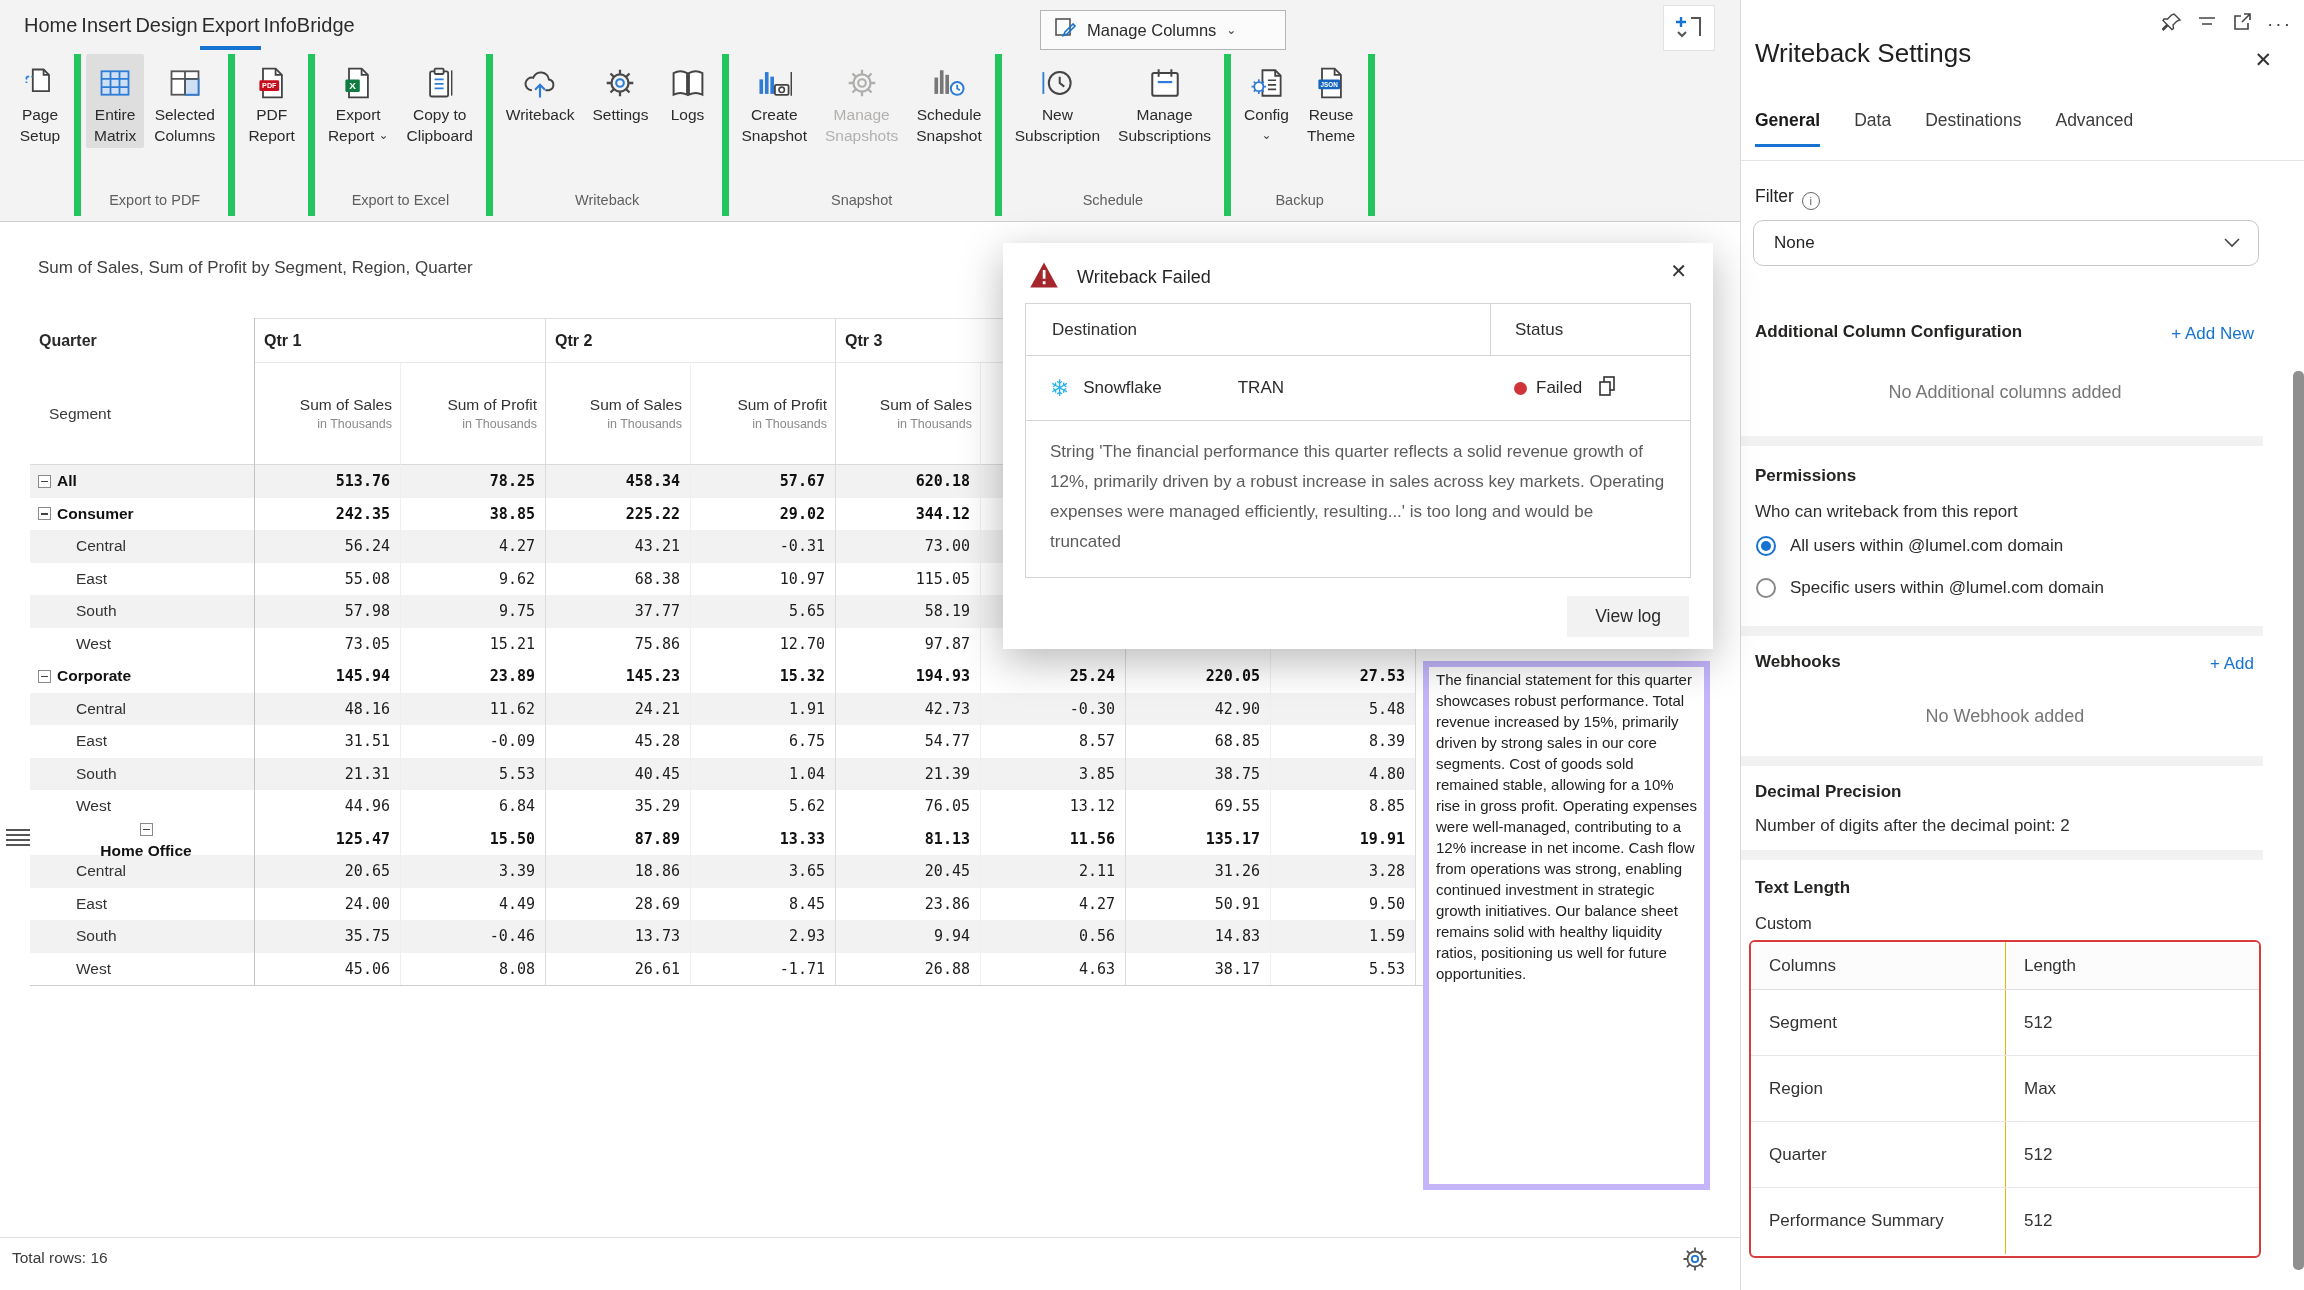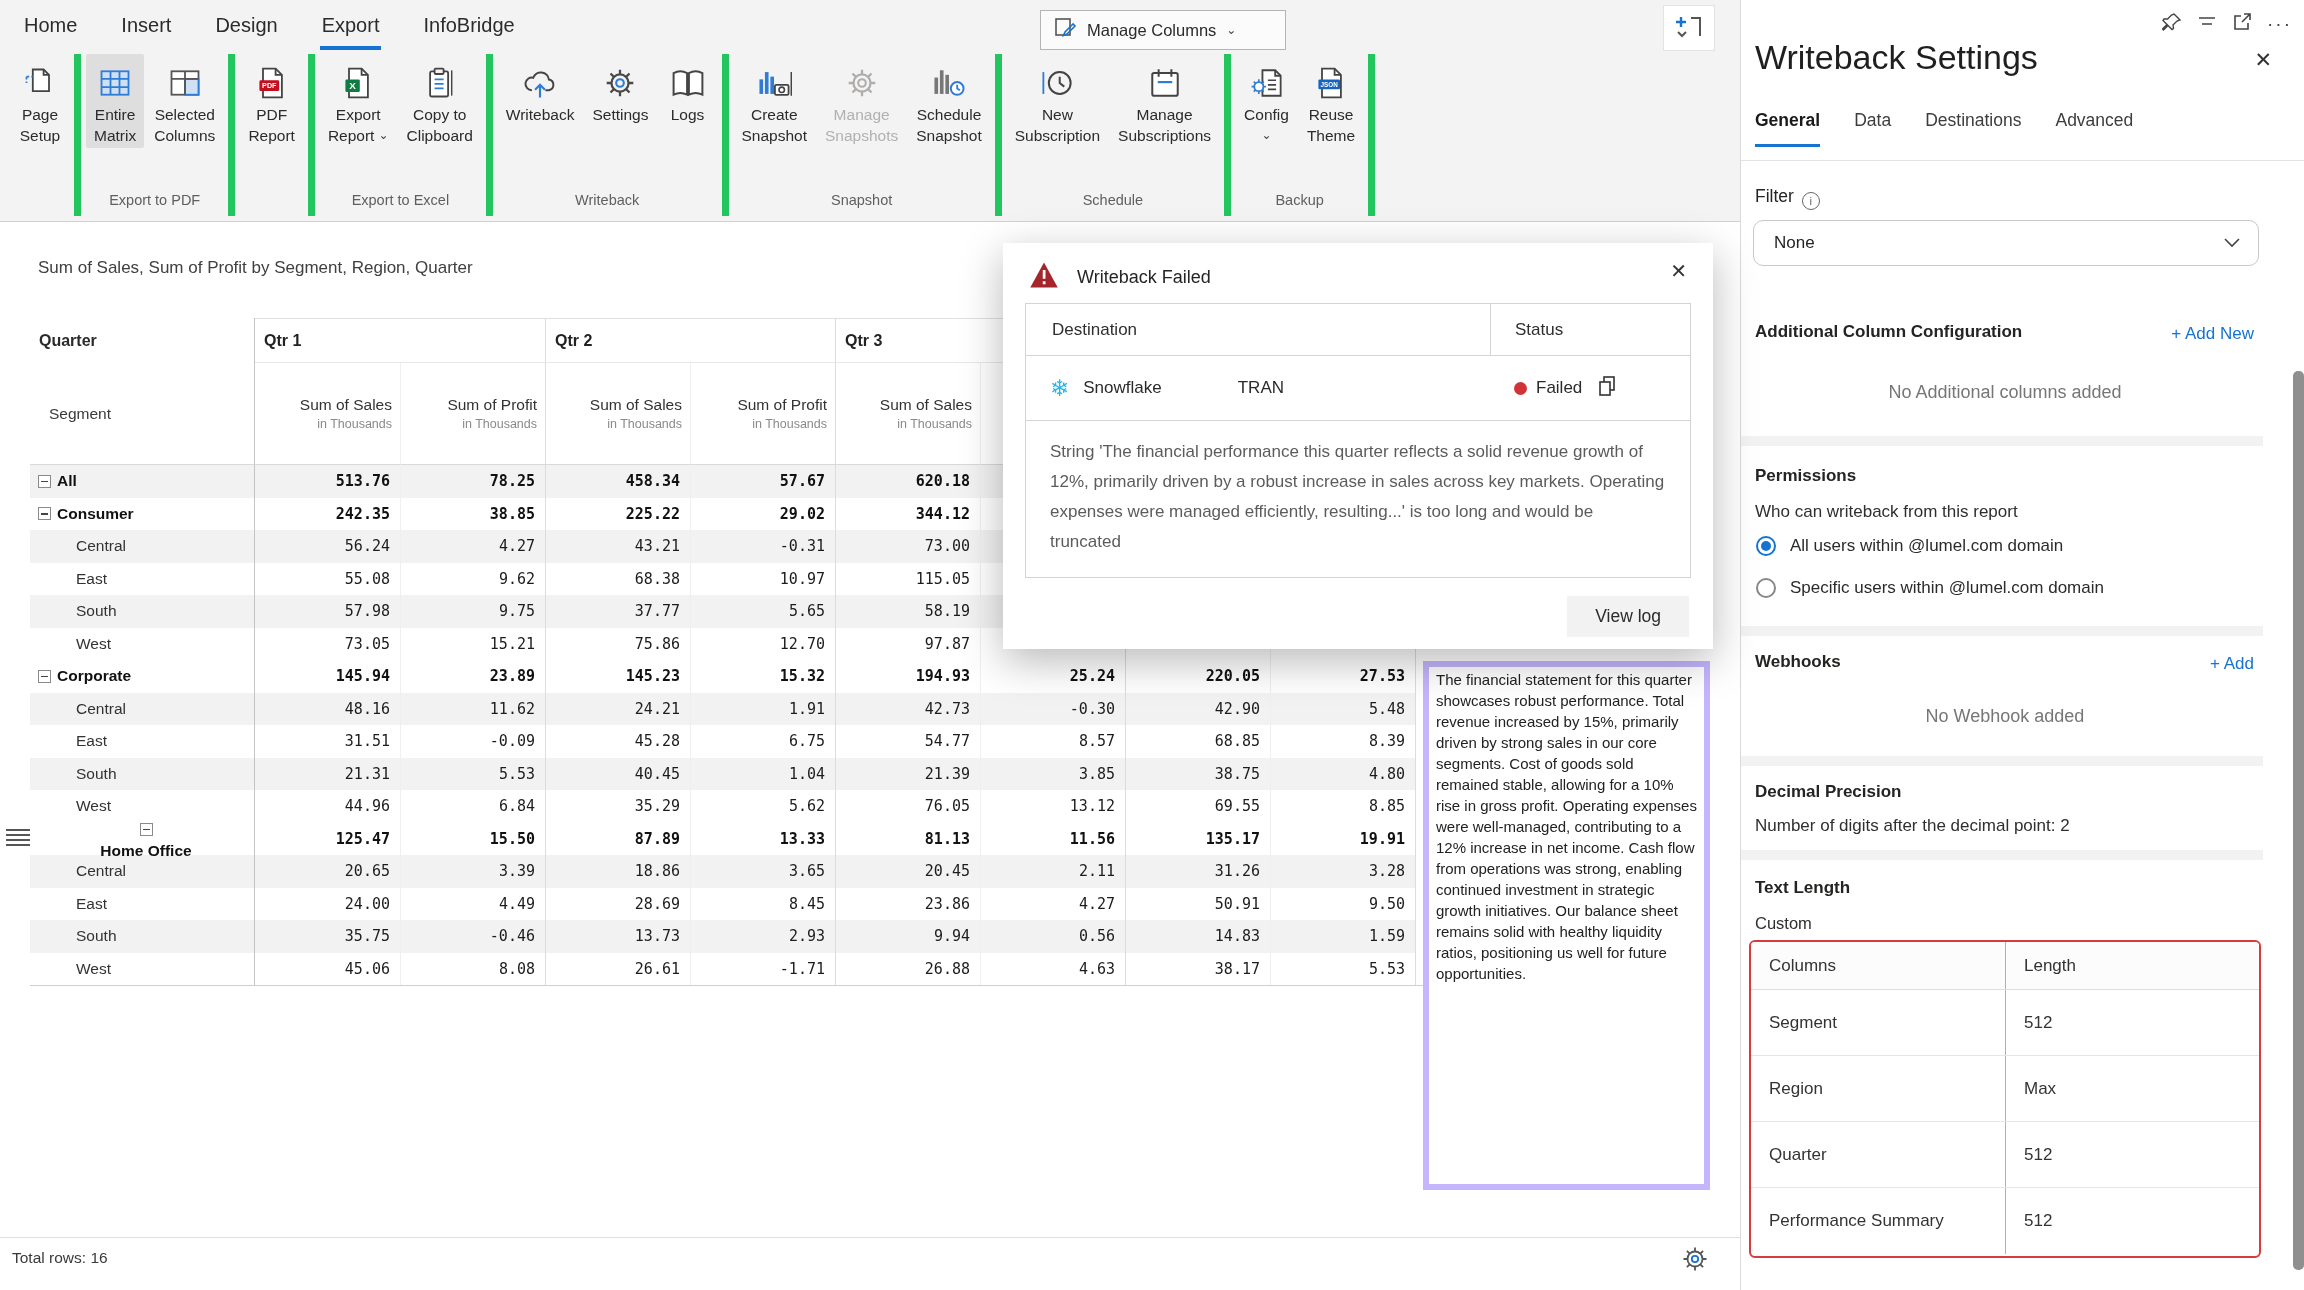"Home" .tabs { gap: 40px -> none }
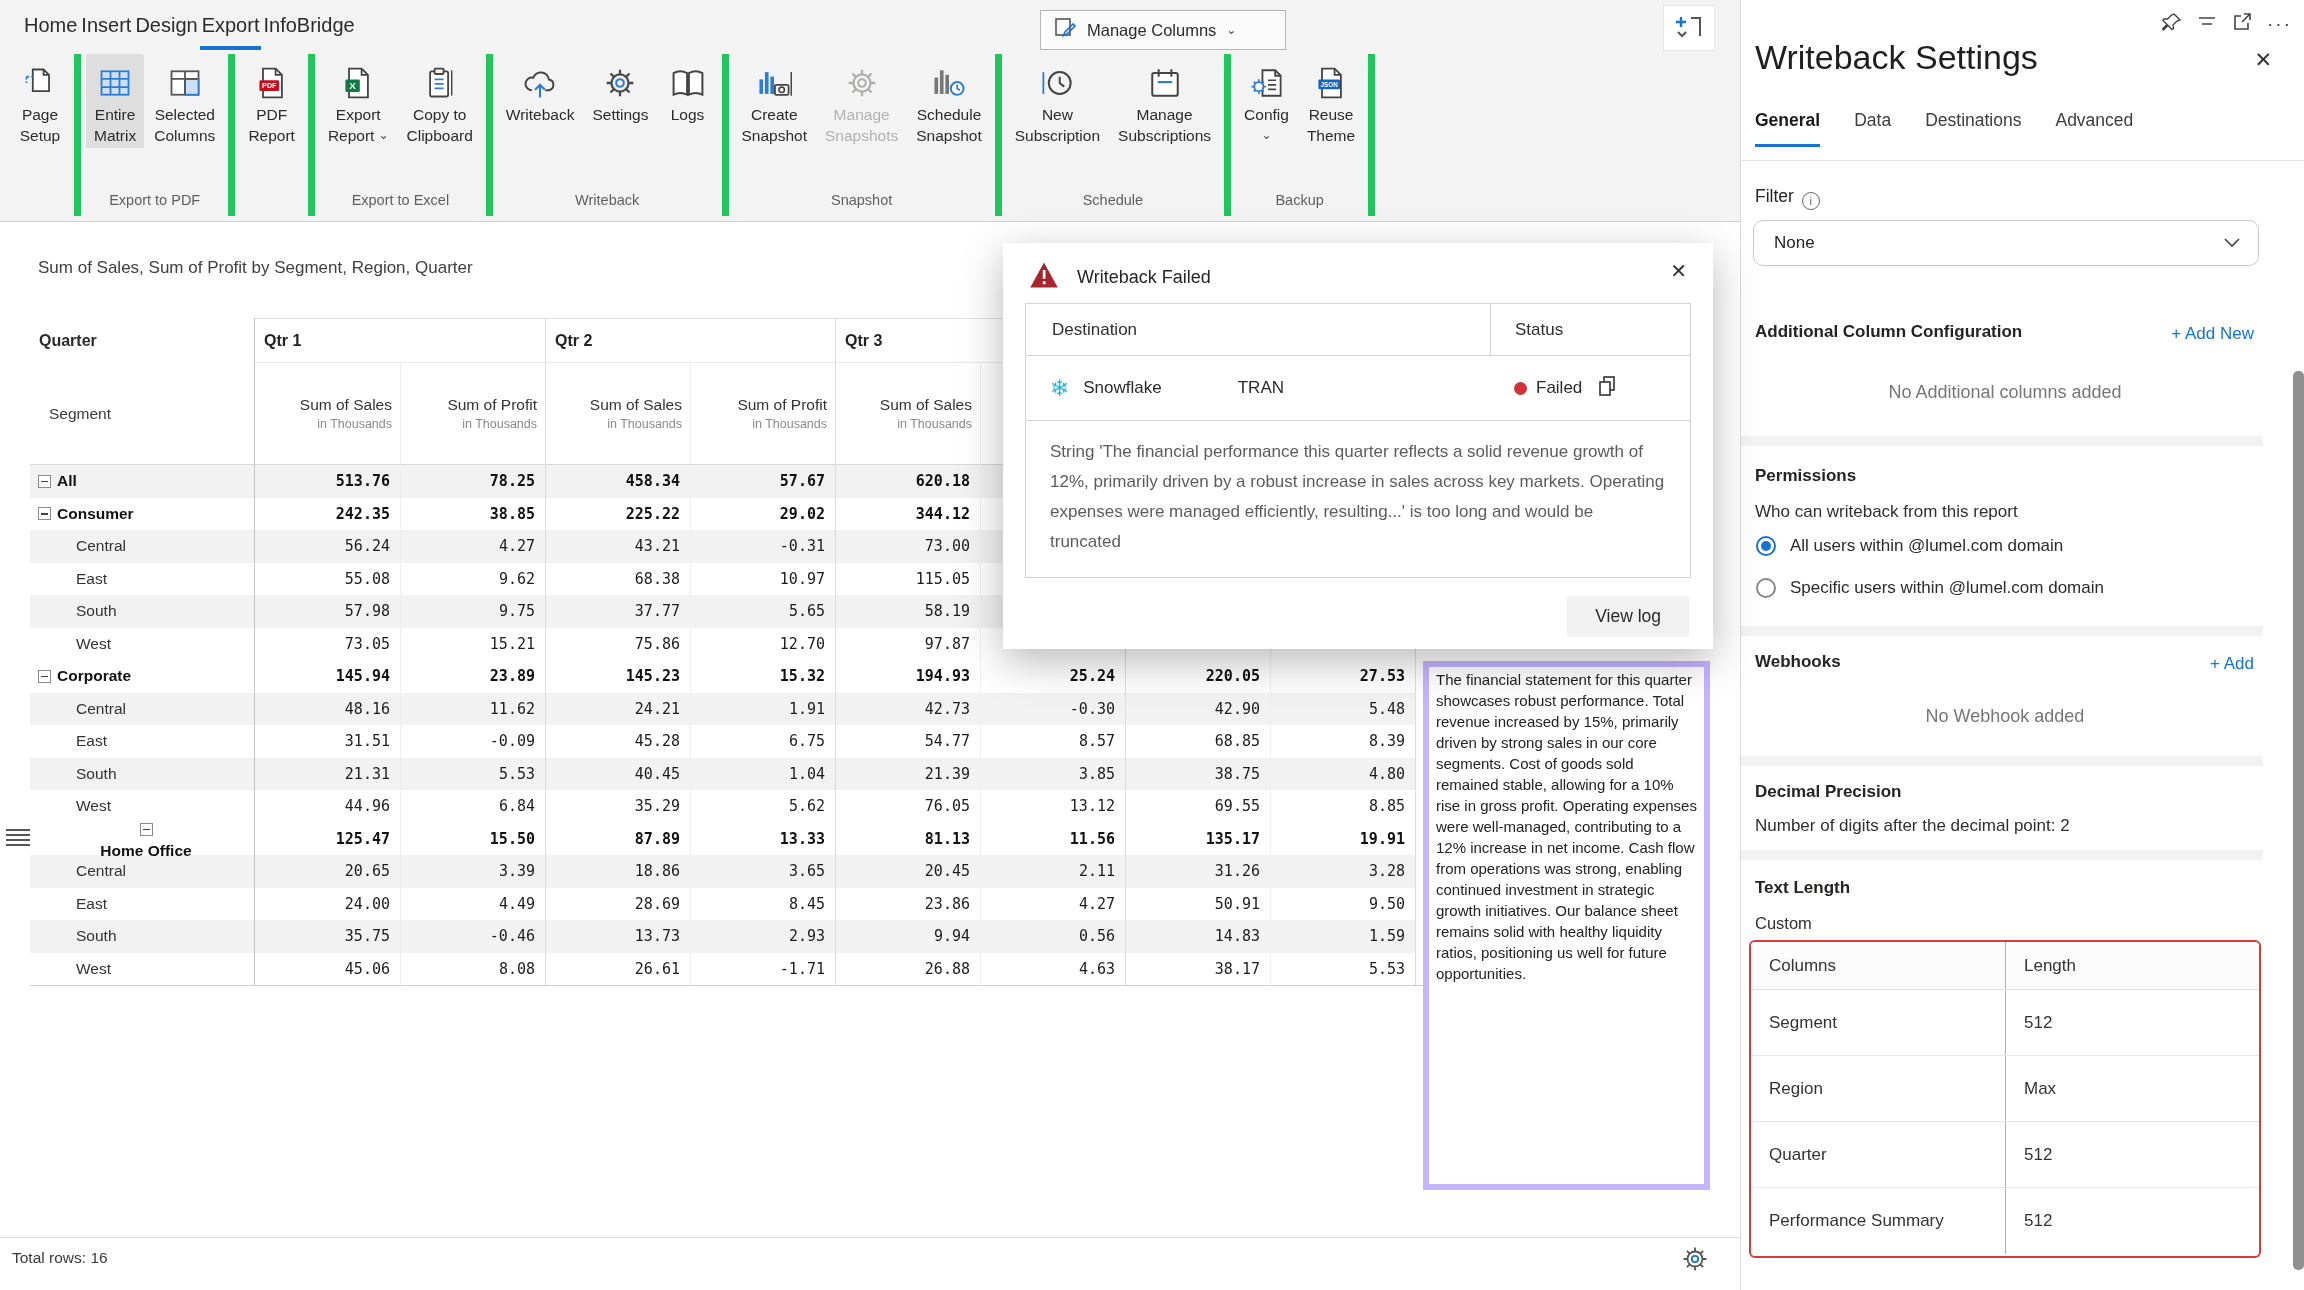"Writeback Settings" .p-title { font-size: 34px -> 26px }
